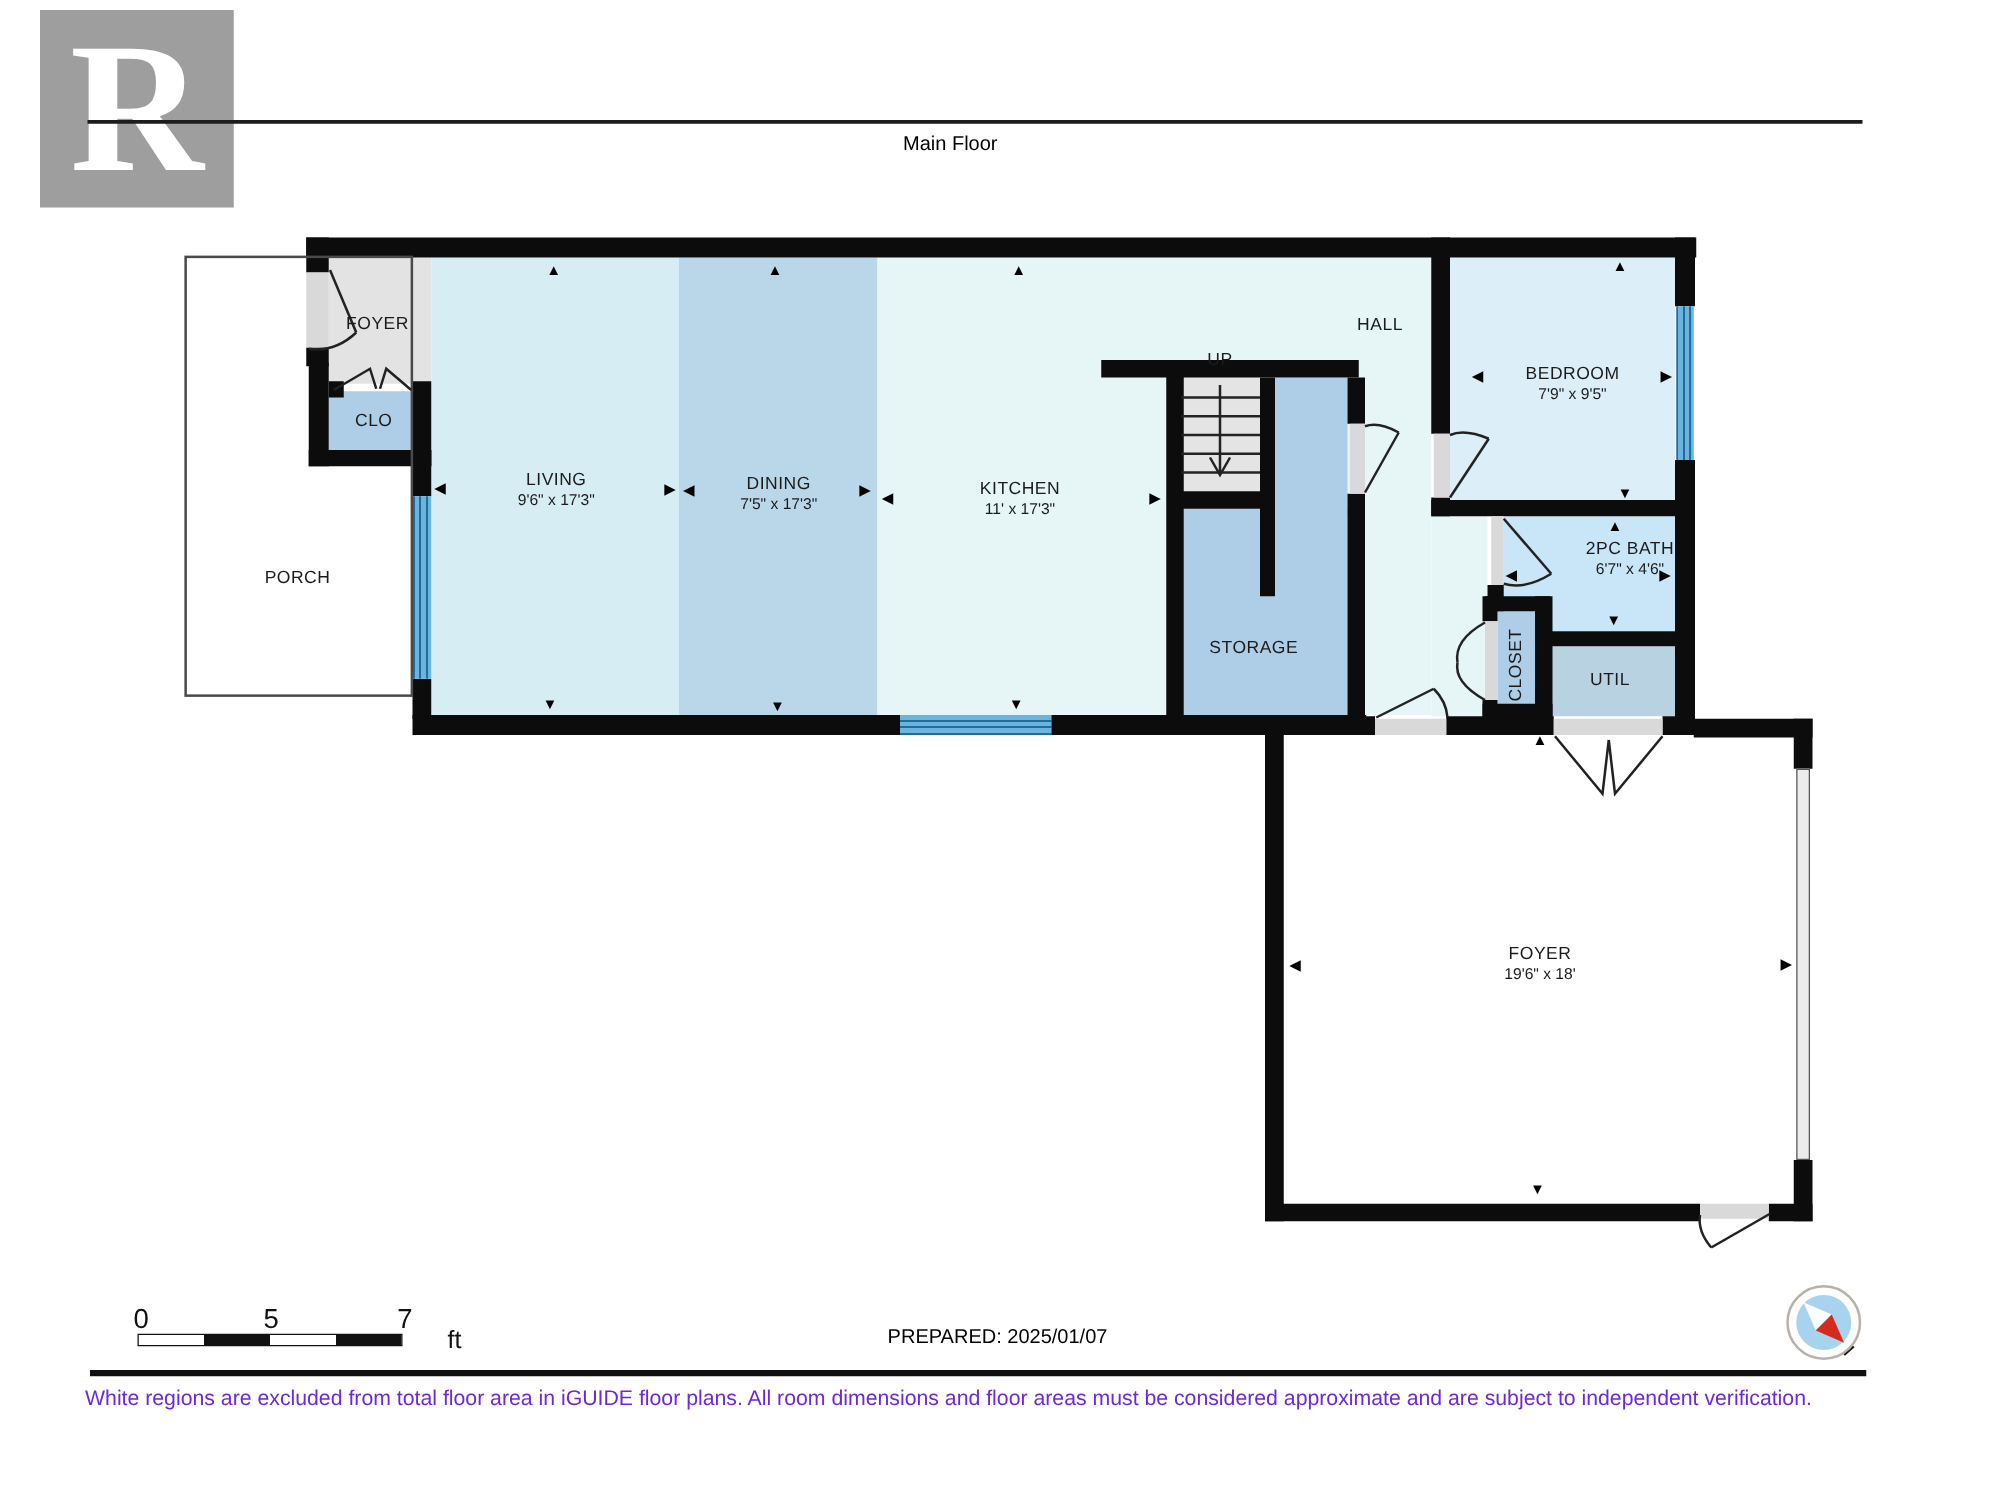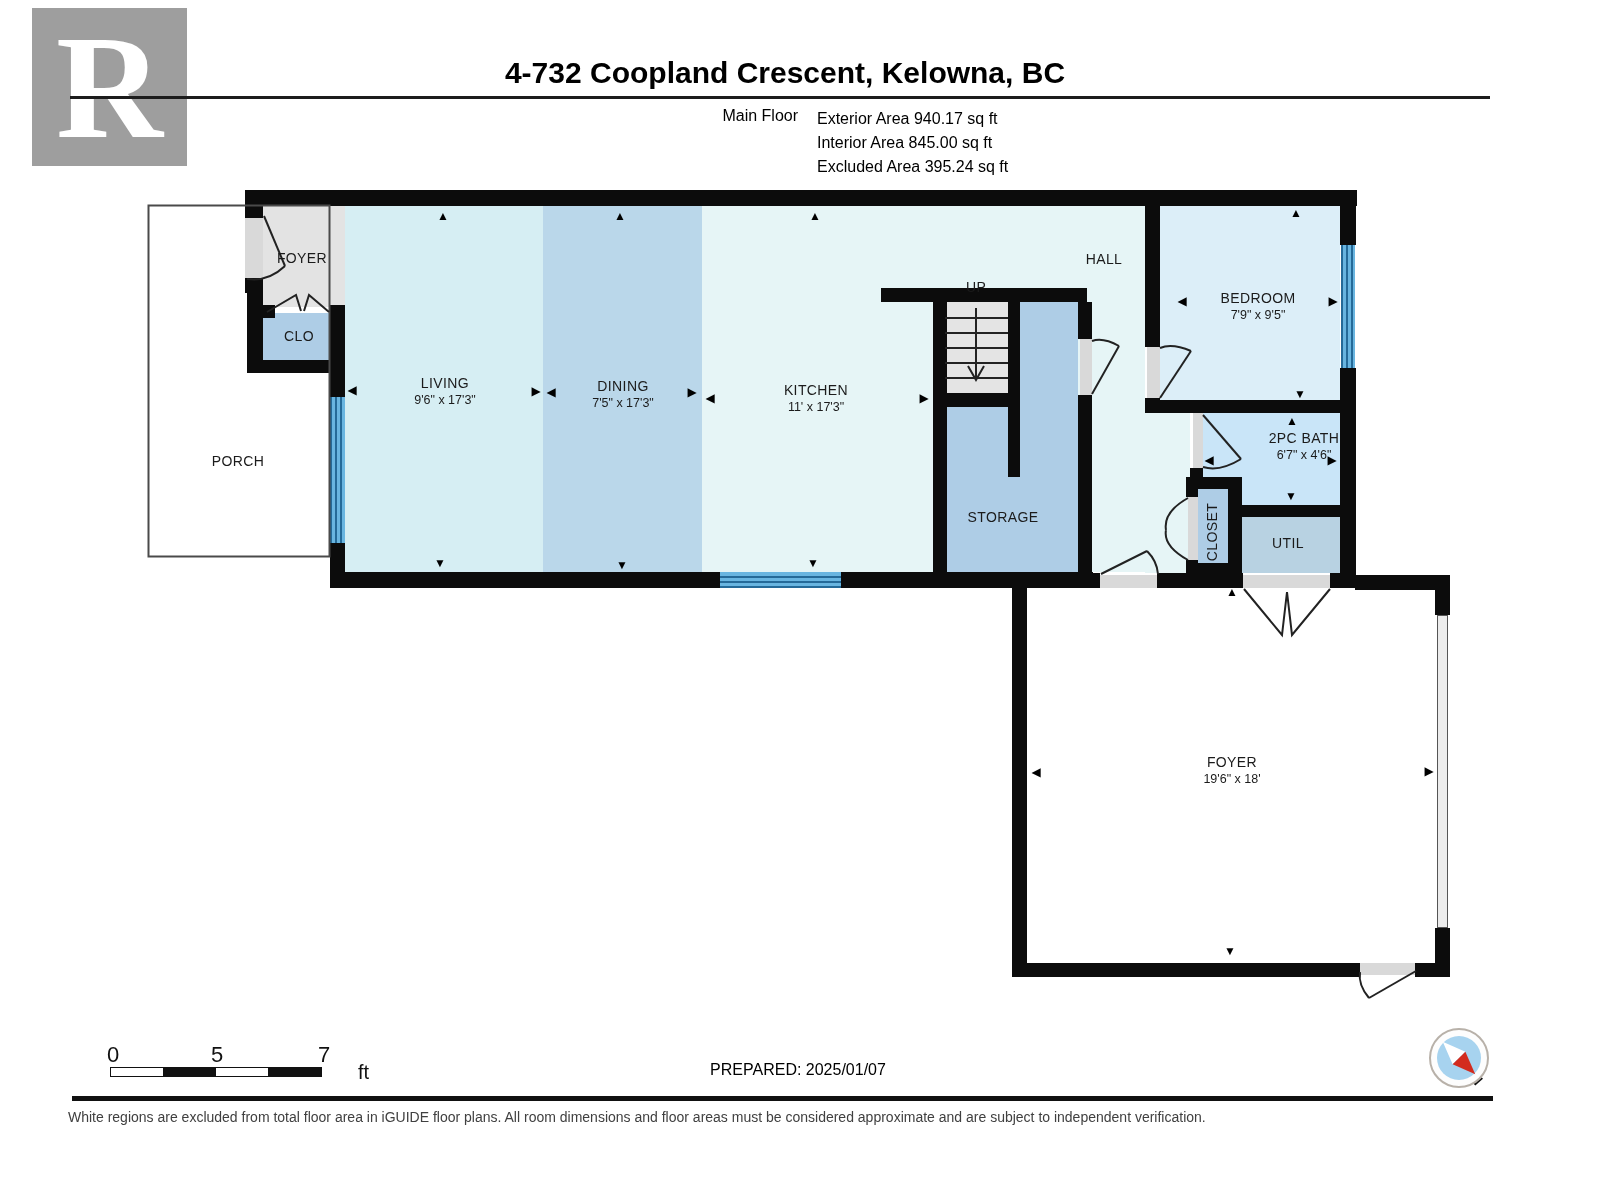"4-732 Coopland Crescent, Kelowna, BC" div.title { html: <div>4-732 Coopland Crescent, Kelowna, BC</div> -> none }
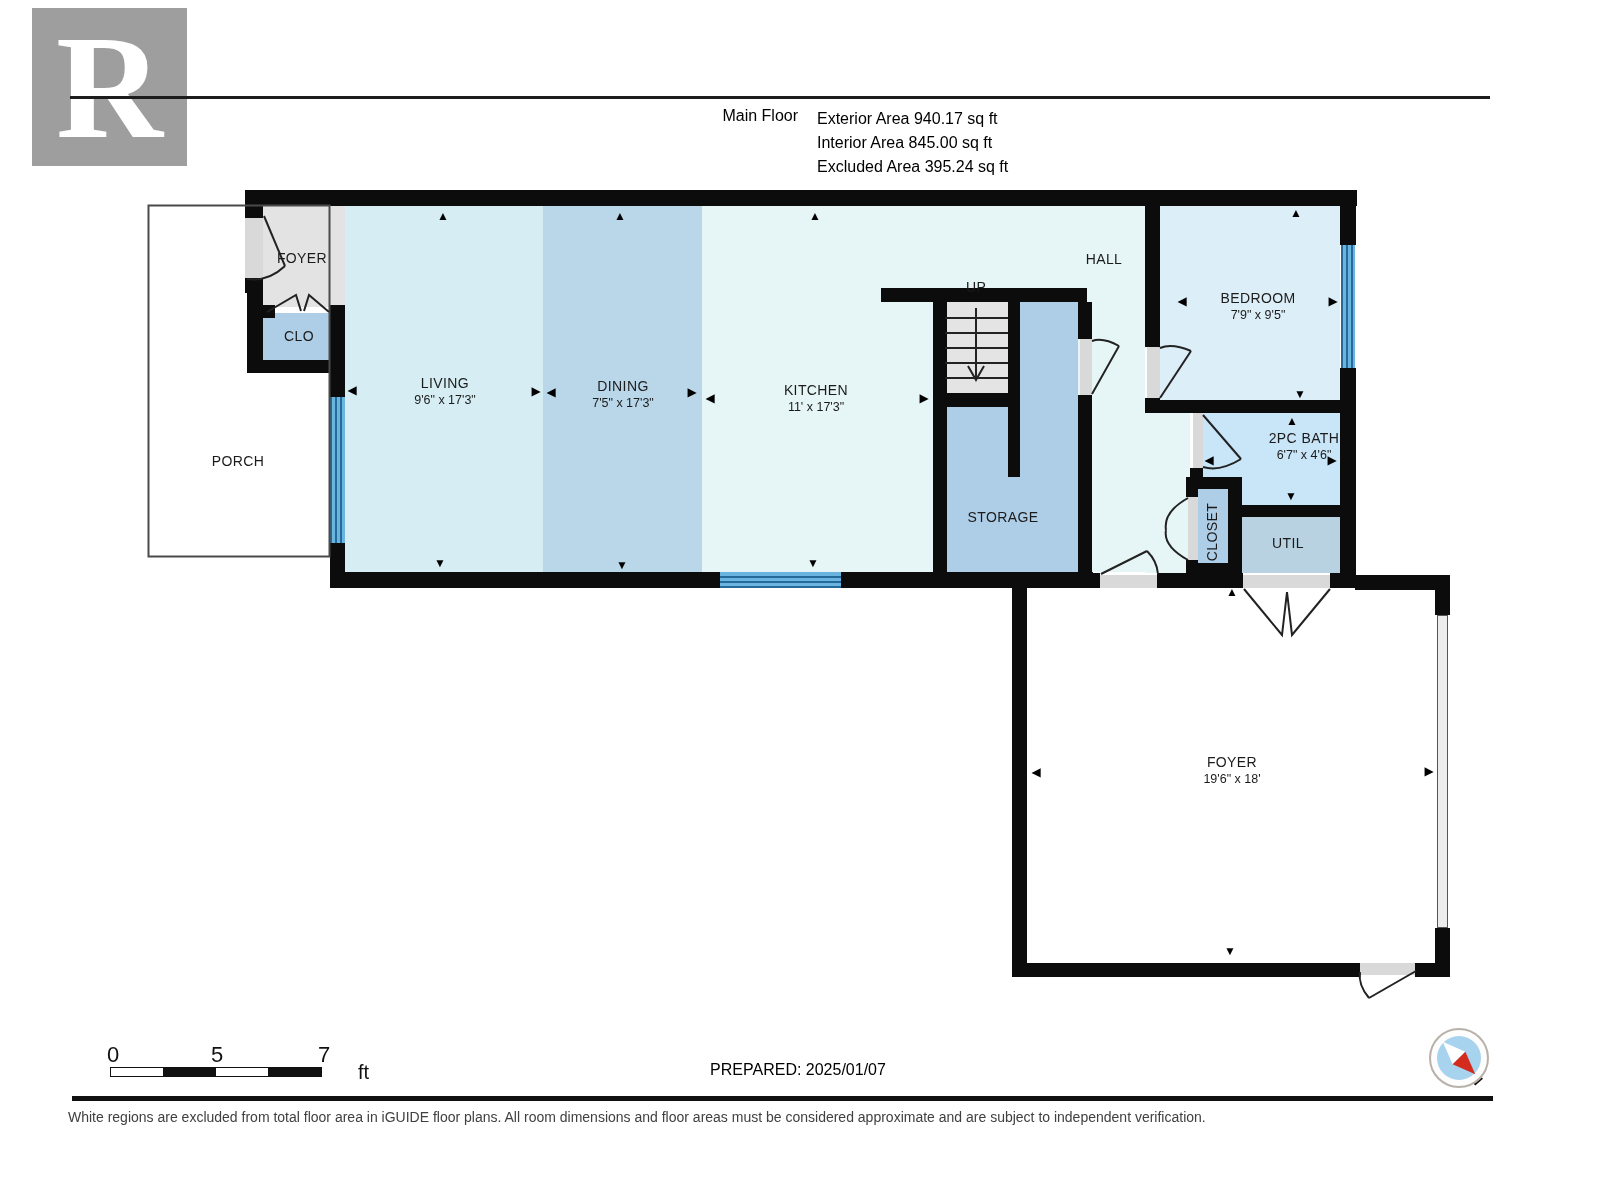"Exterior Area 940.17 sq ft" div.areas { html: <div> <div>Exterior Area 940.17 sq ft</div> <div>Interior Area 845.00 sq ft</div> <div>Excluded Area 395.24 sq ft</div> </div> -> none }
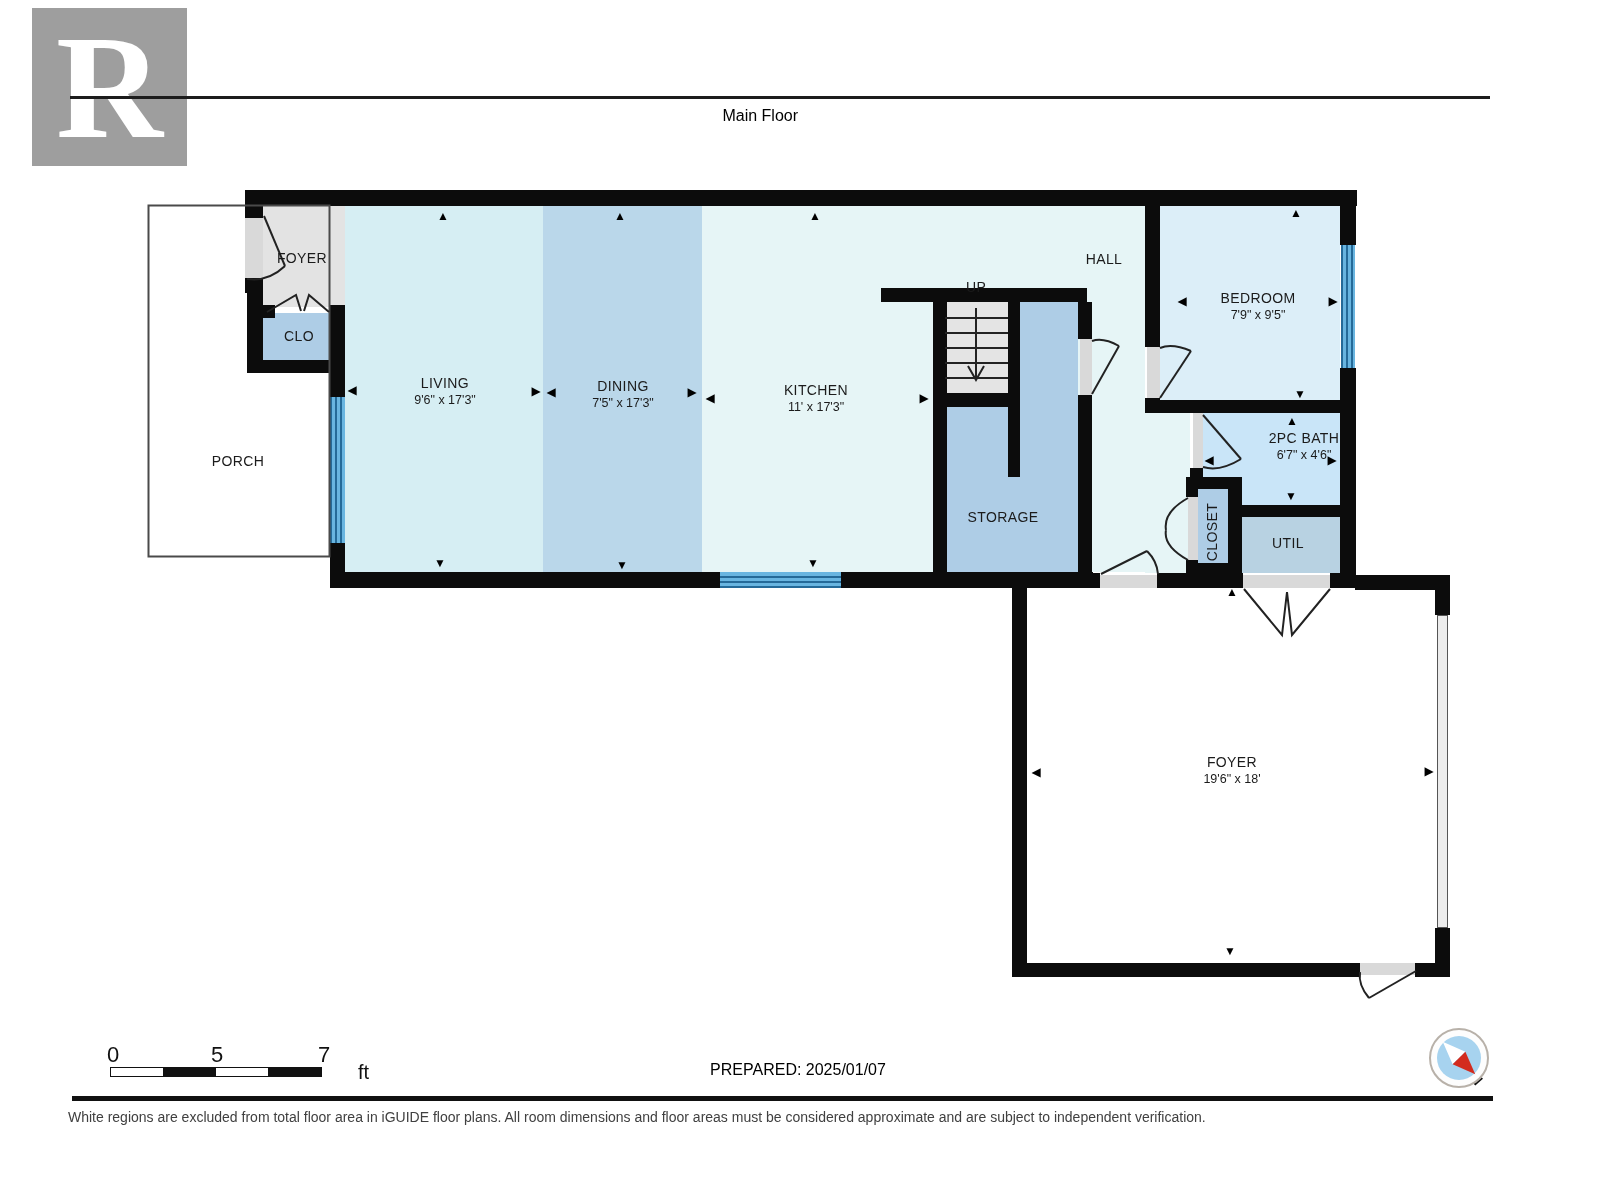"White regions are excluded from" .disclaimer { color: #404040 -> #6d28d9; font-size: 14px -> 17px }
